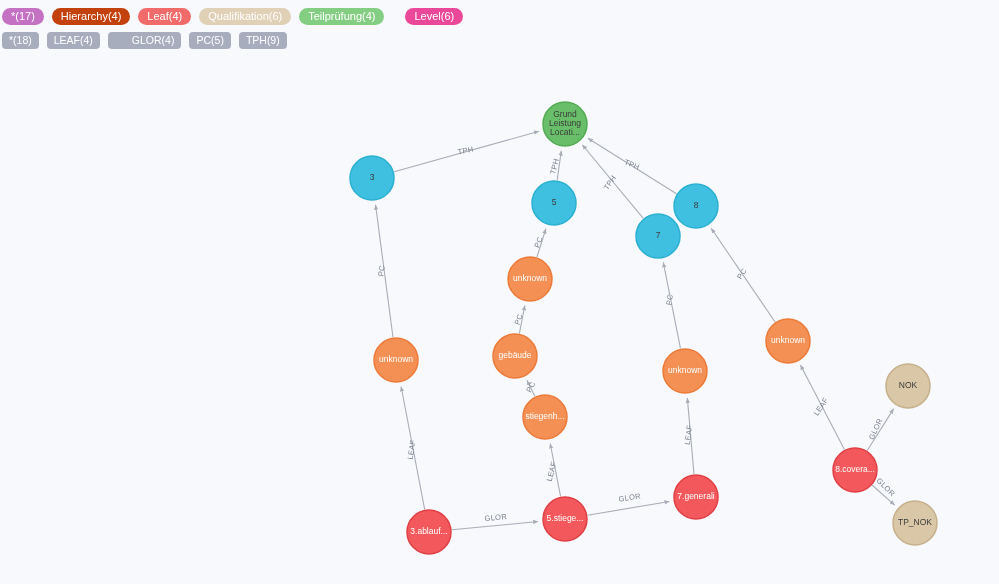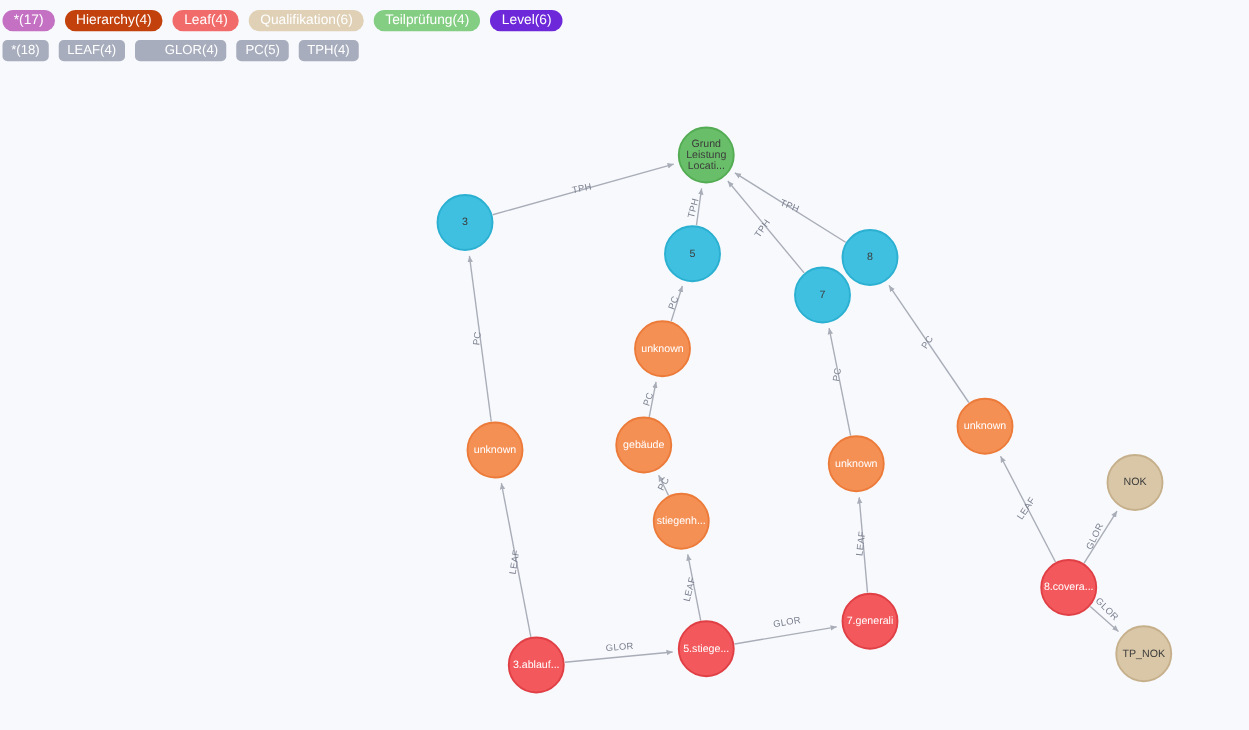"Level(6)" span.pill { background: #6d28d9 -> #ec4899; margin-left: none -> 13px }
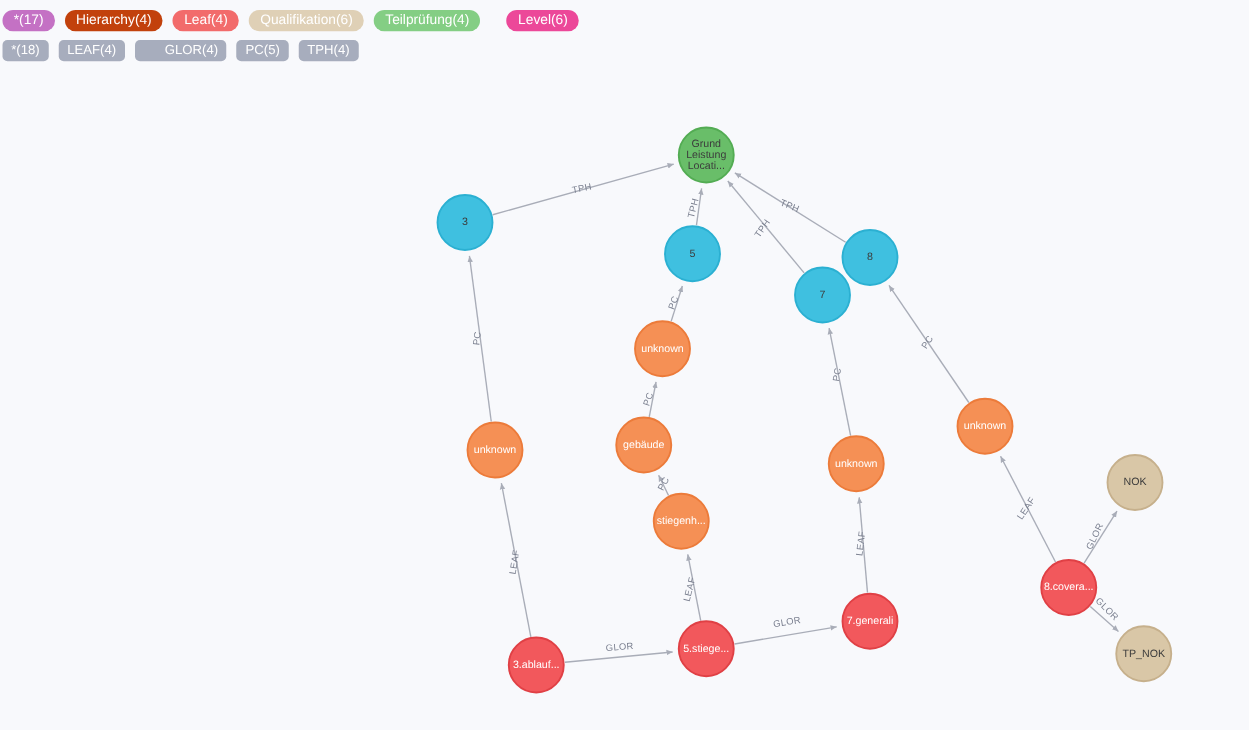"TPH(4)" span.pill { text: 4 -> 9 }
